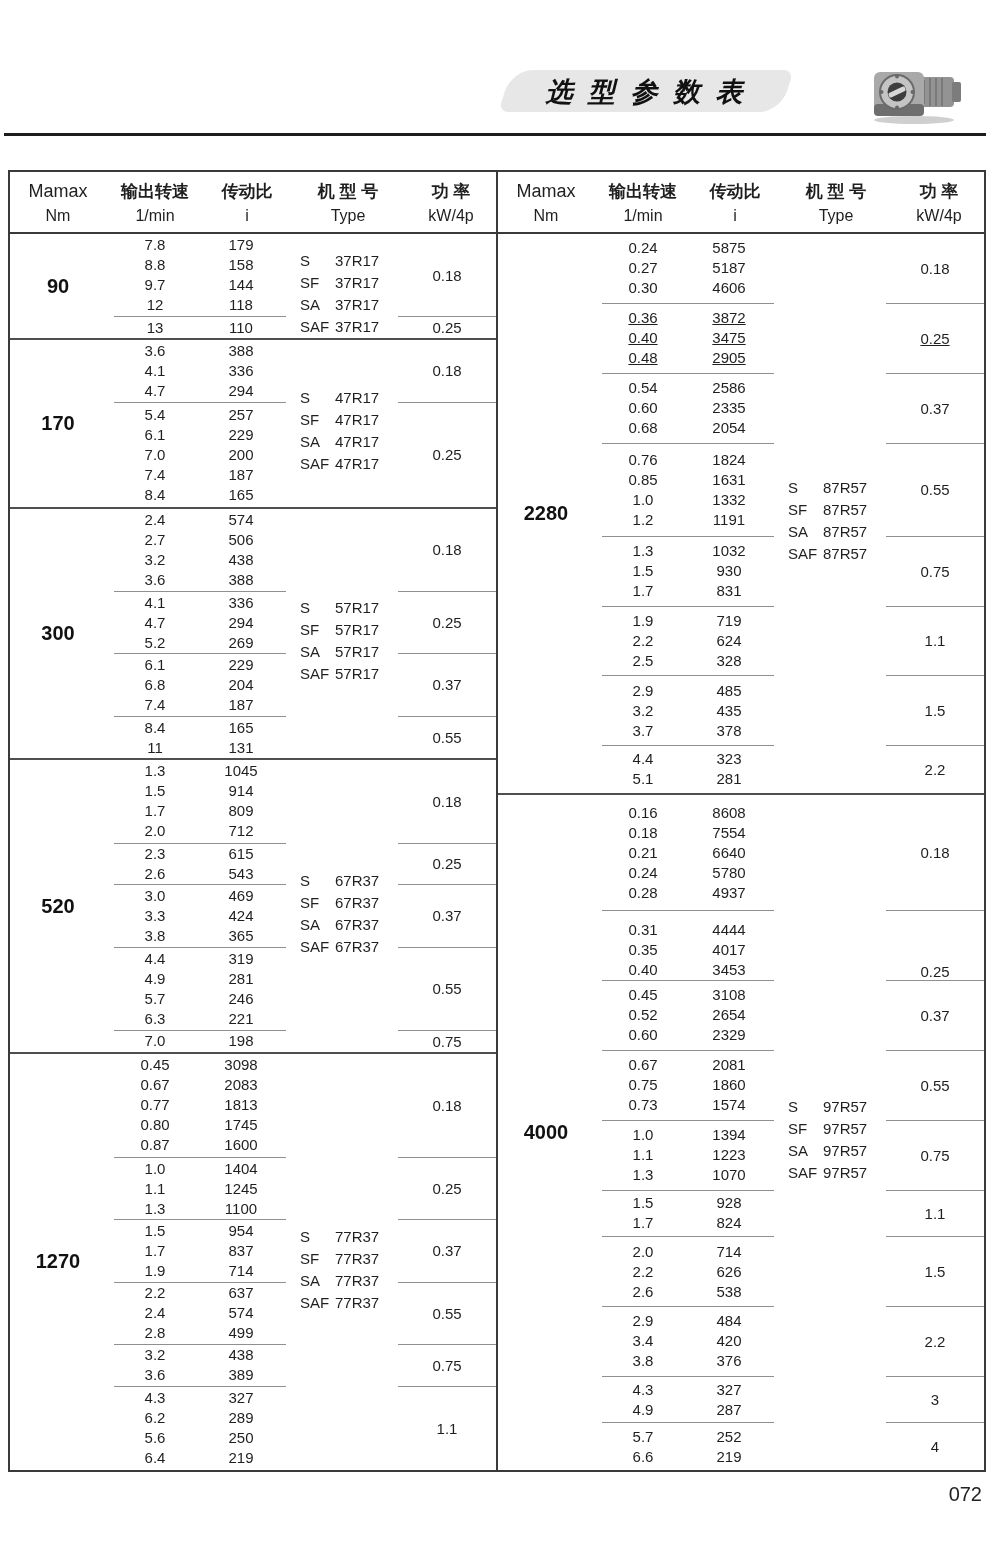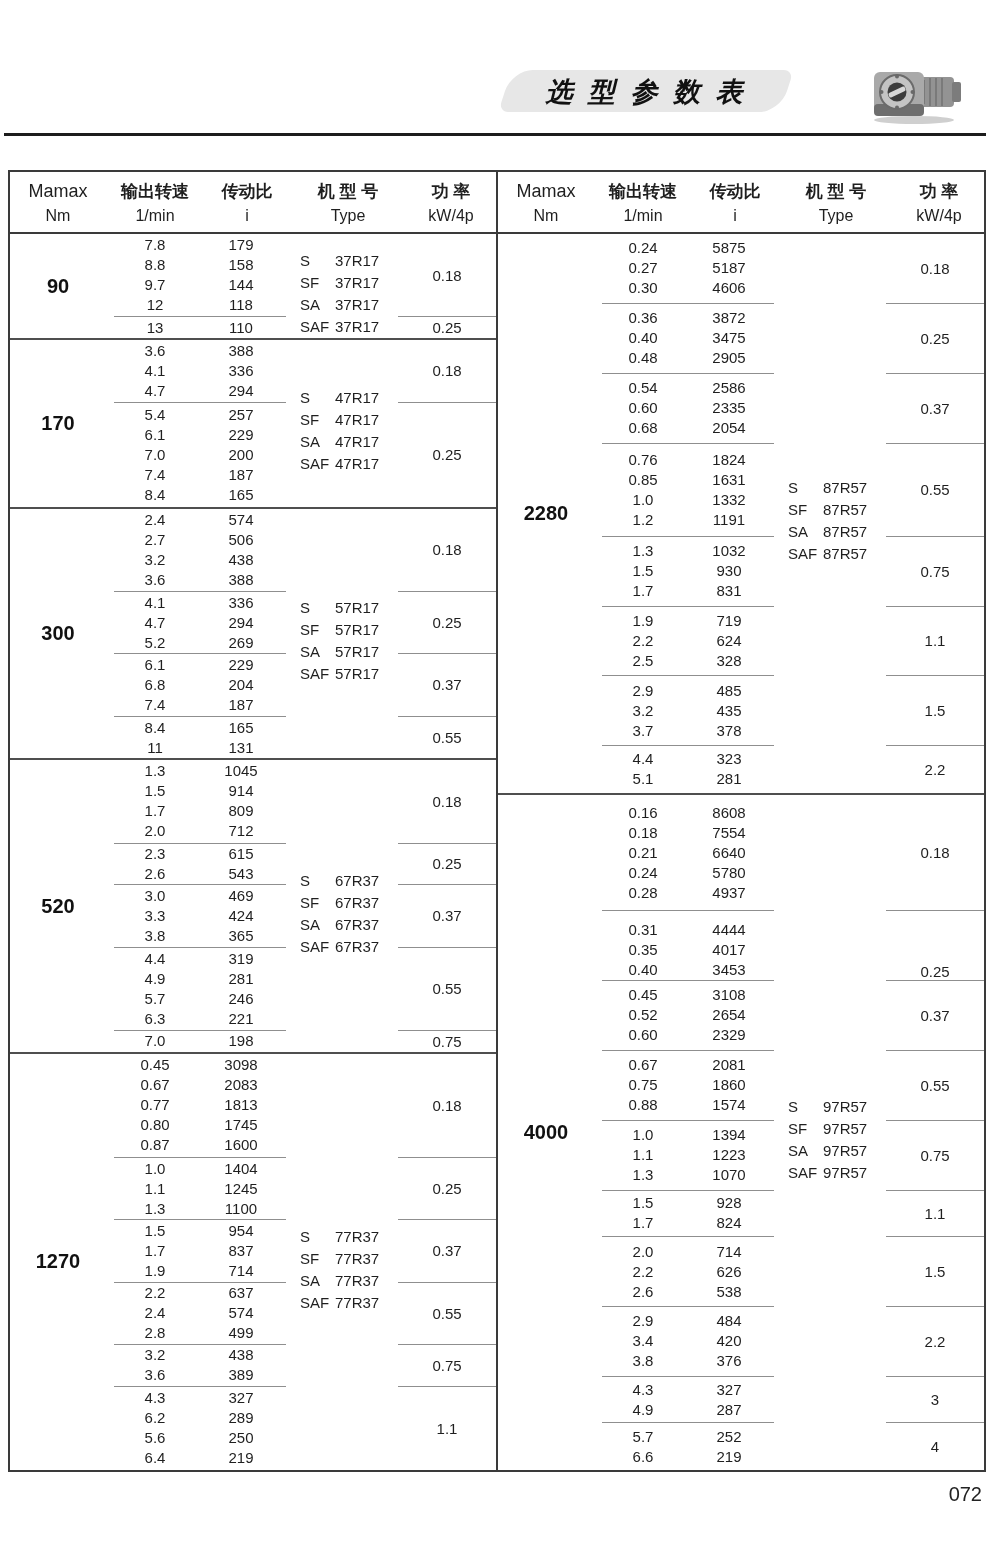"0.36" div.band { text-decoration: none -> underline }
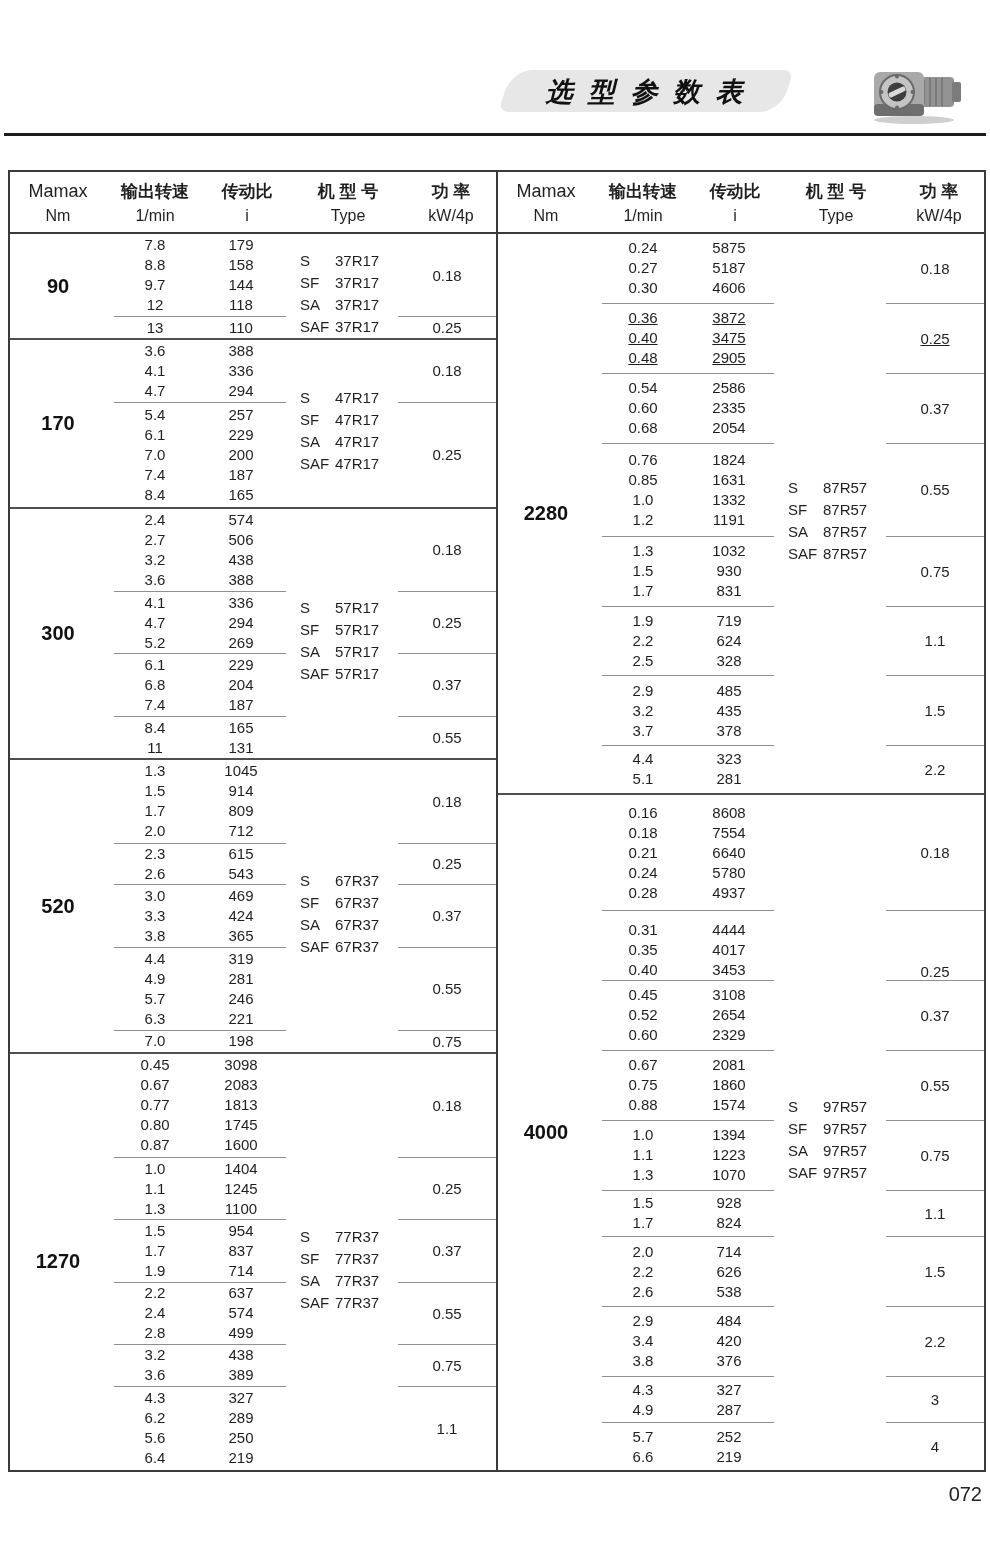"0.88" div.num { text: 0.88 -> 0.73 }
